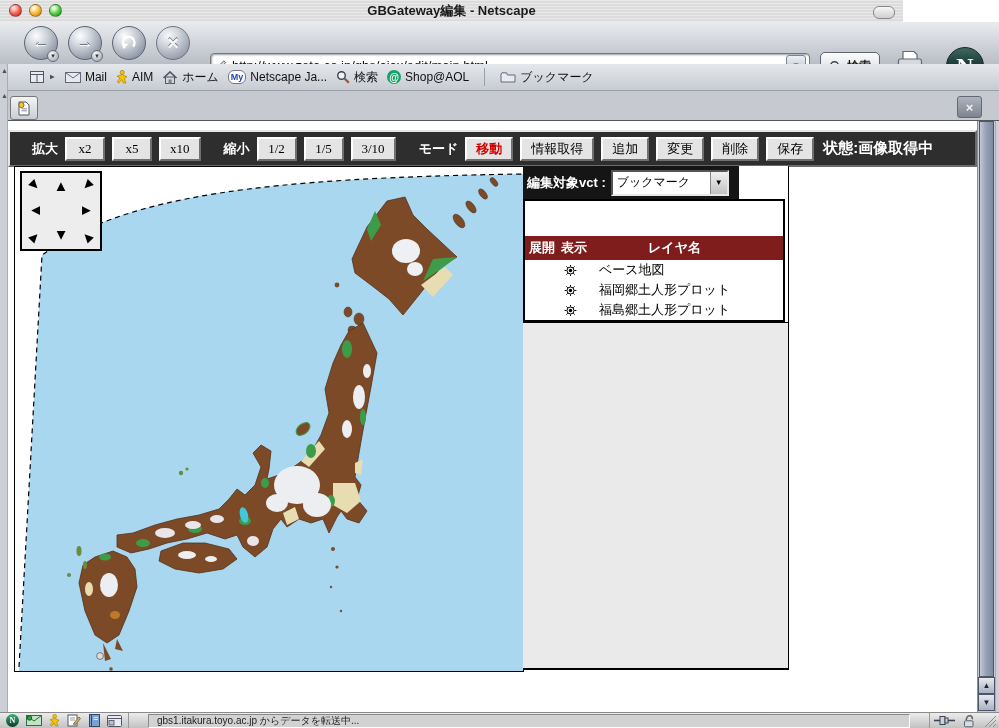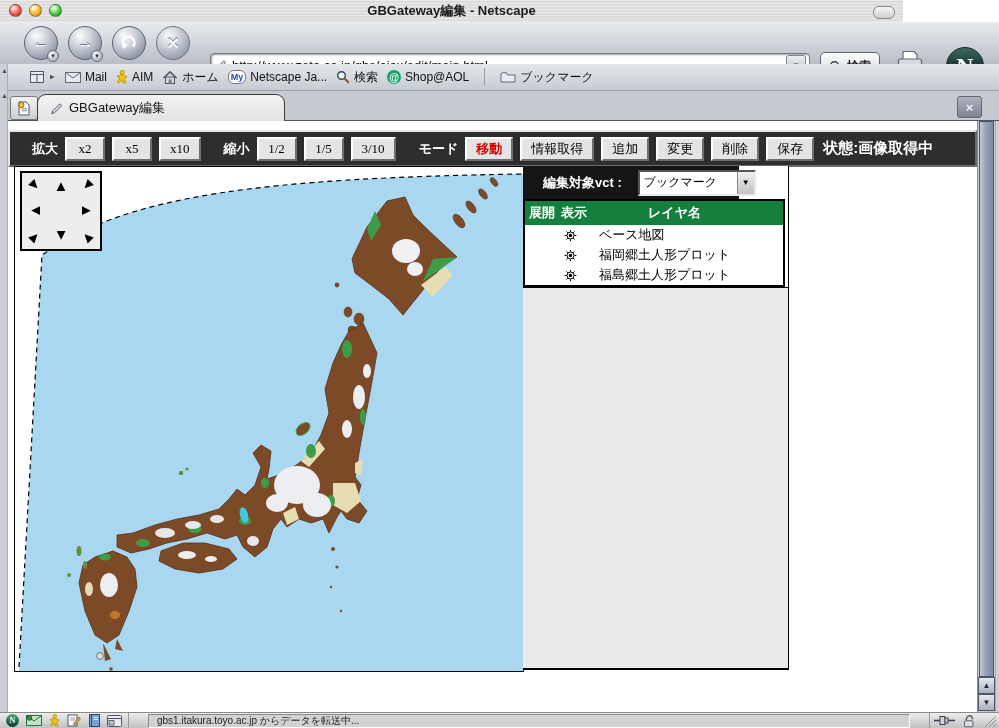"GBGateway編集" div.tab { html: <div> <svg> <path></path> <path></path> </svg> <span>GBGateway編集</span> </div> -> none }
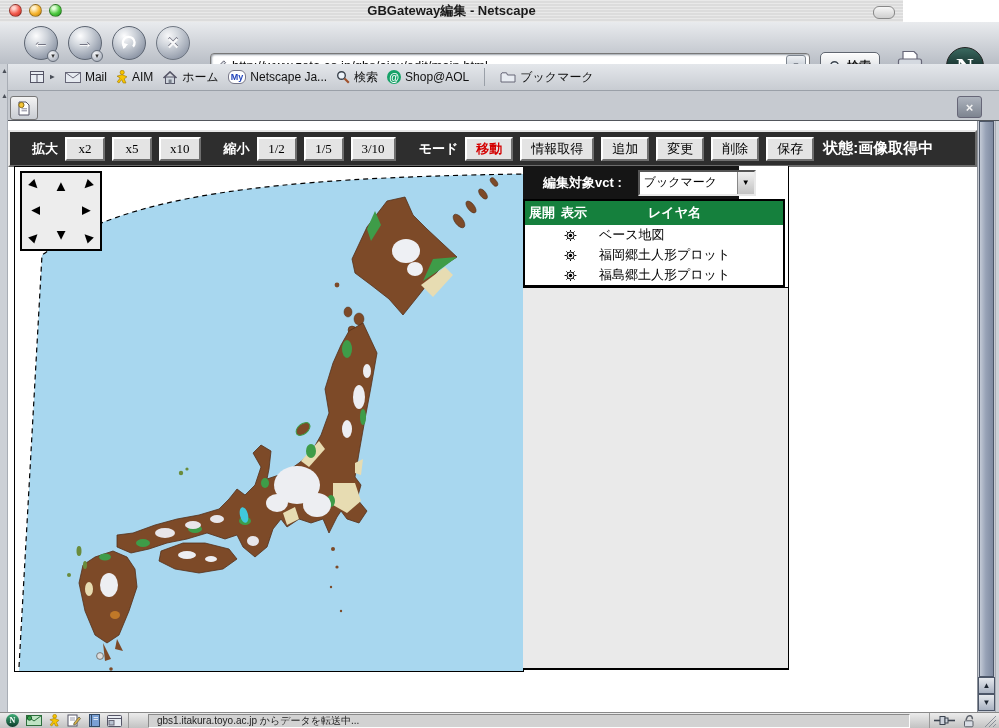"編集対象vct :" .vctstrip { gap: 16px -> 5px; padding-left: 20px -> 4px }
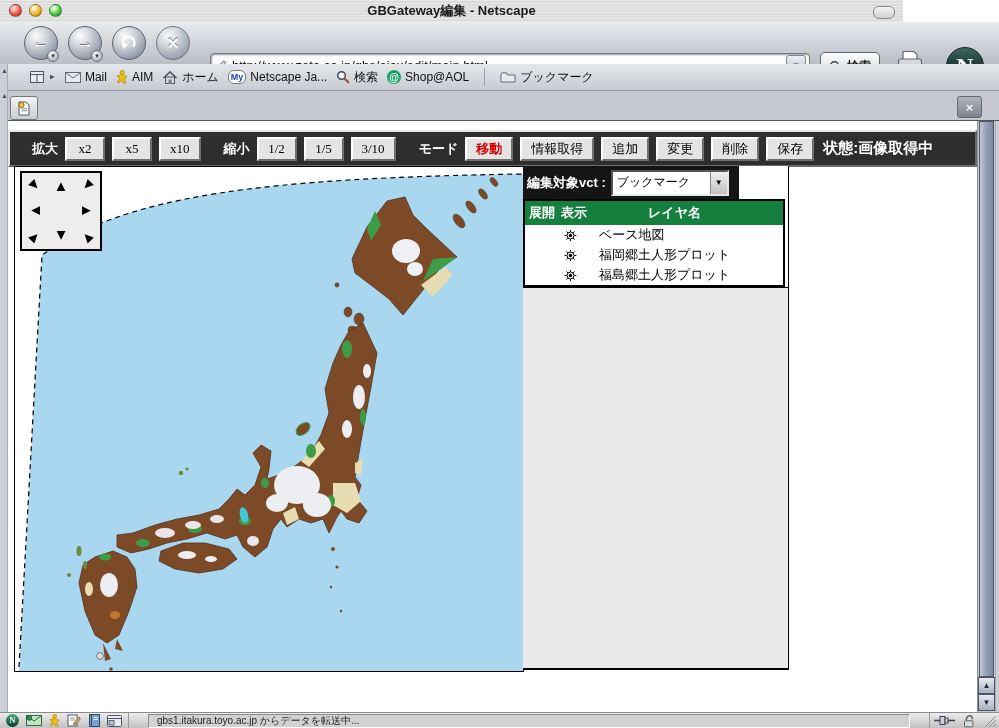"展開" .lheader { background: #15803d -> #7f1d1d; margin-top: none -> 35px }
